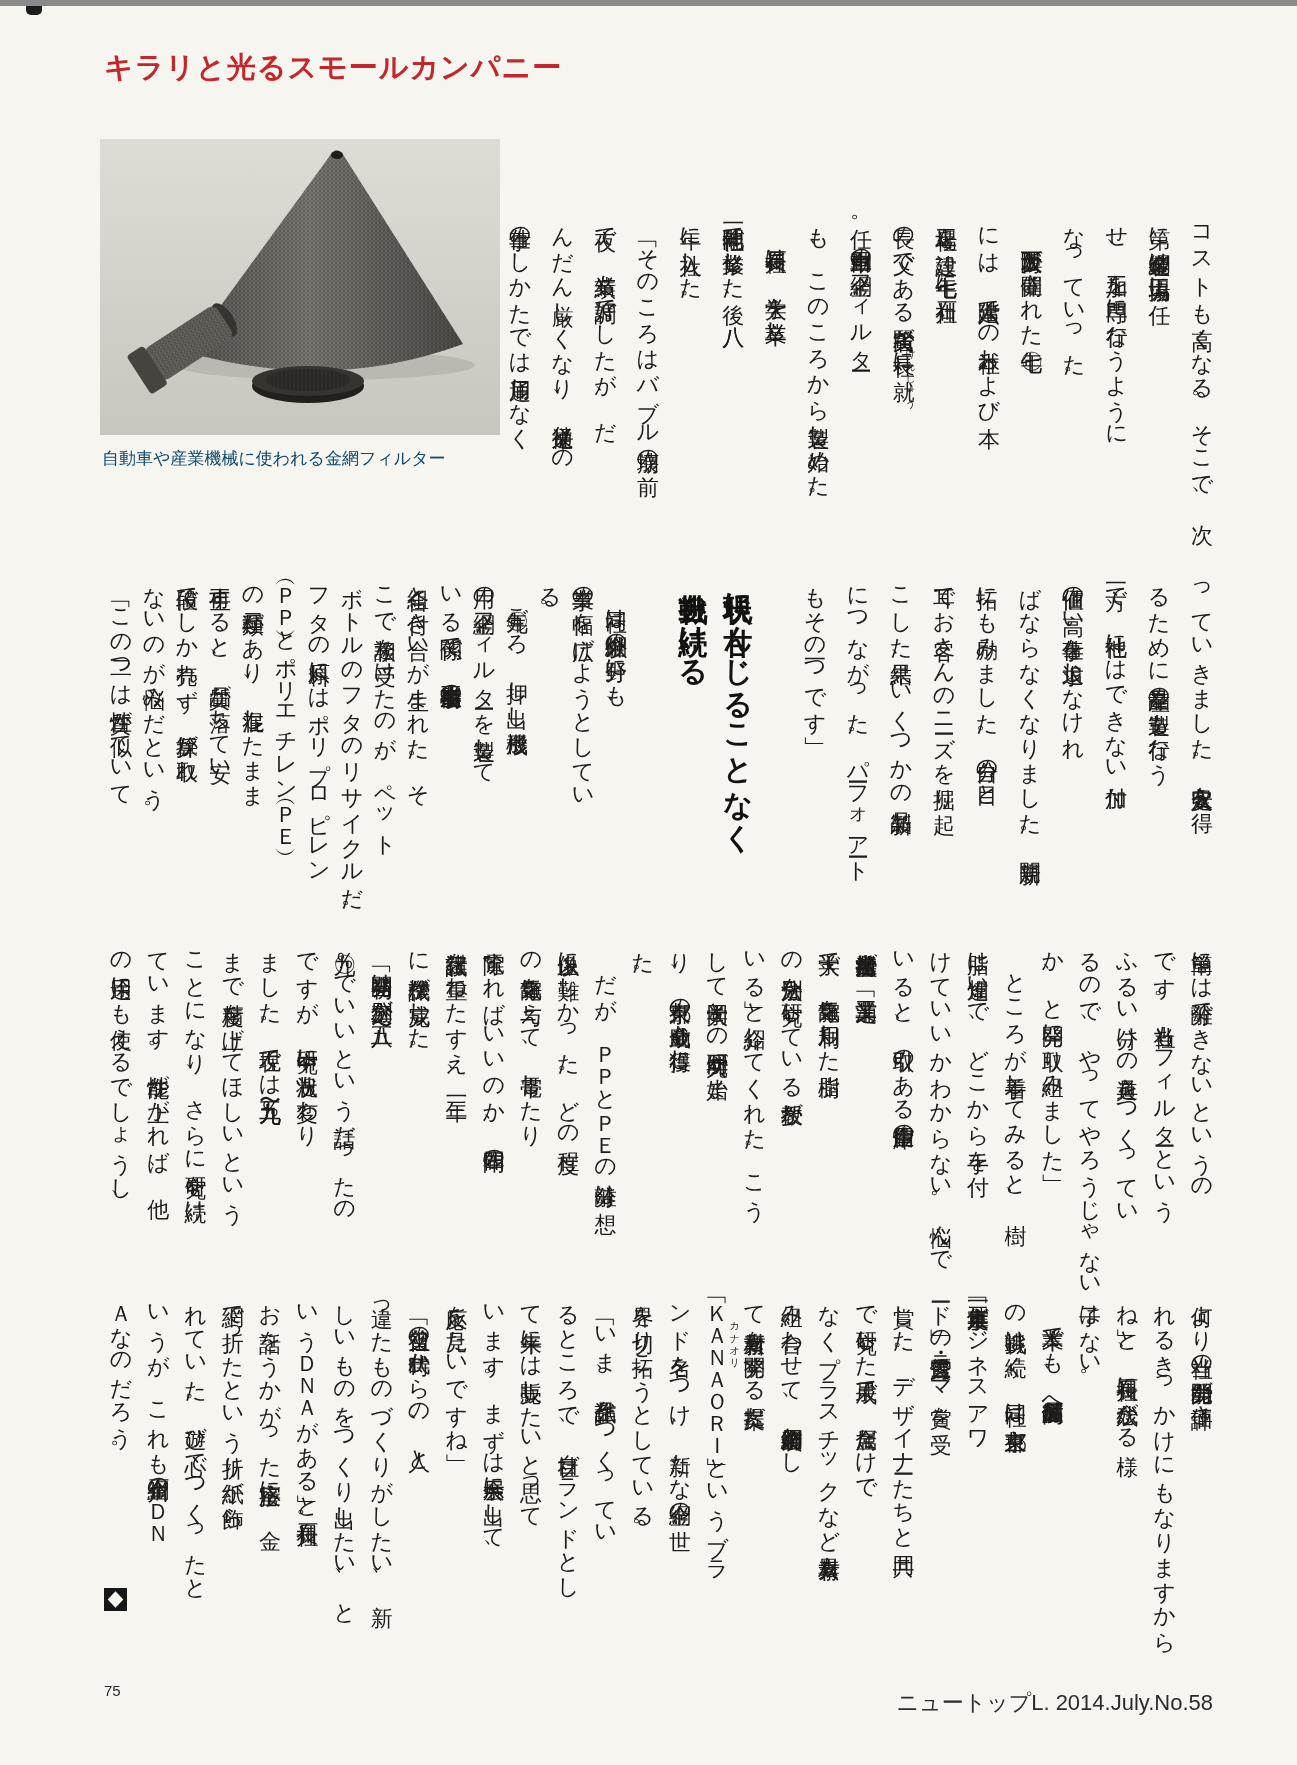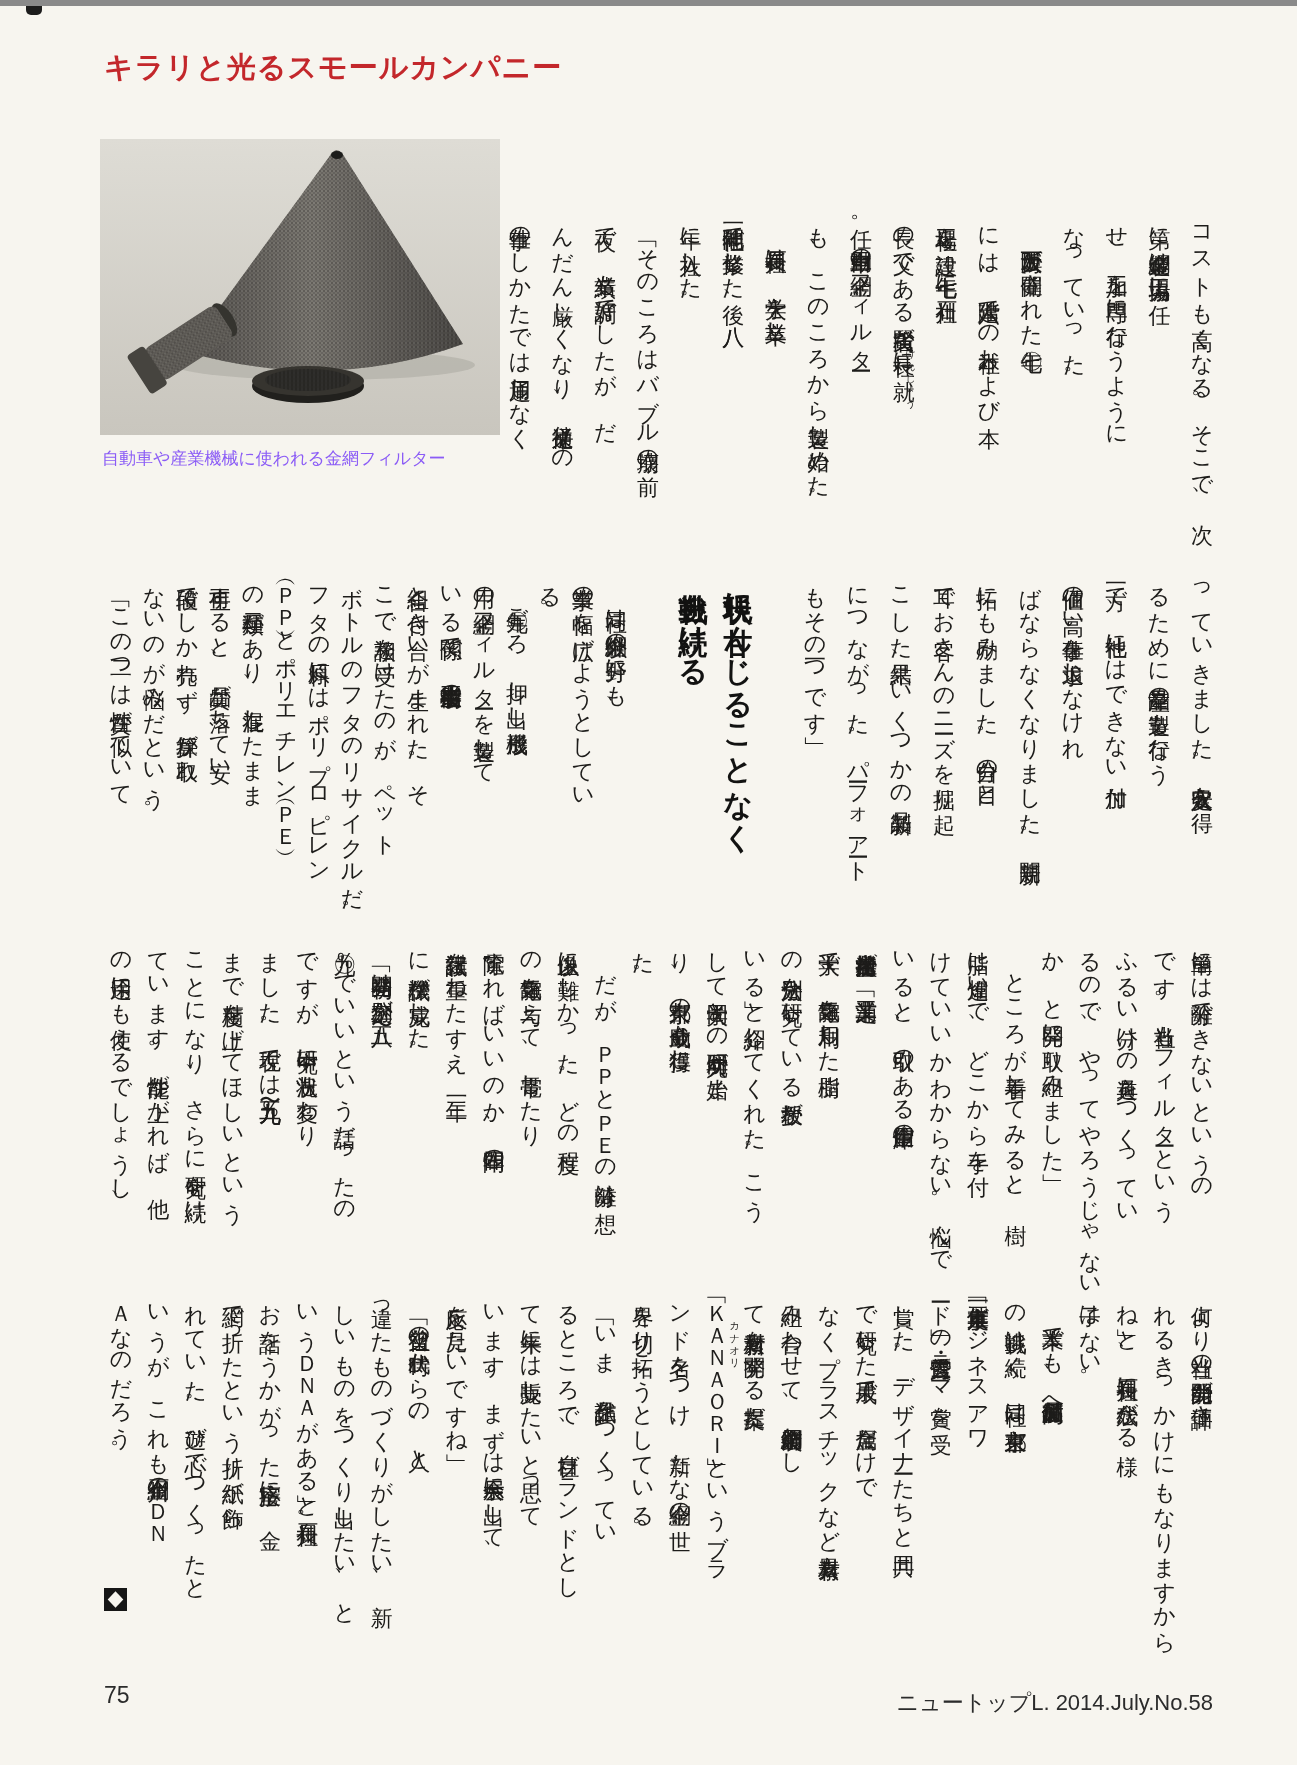"自動車や産業機械に使われる金網フィルター" .caption { color: #8b5cf6 -> #0c4a6e }
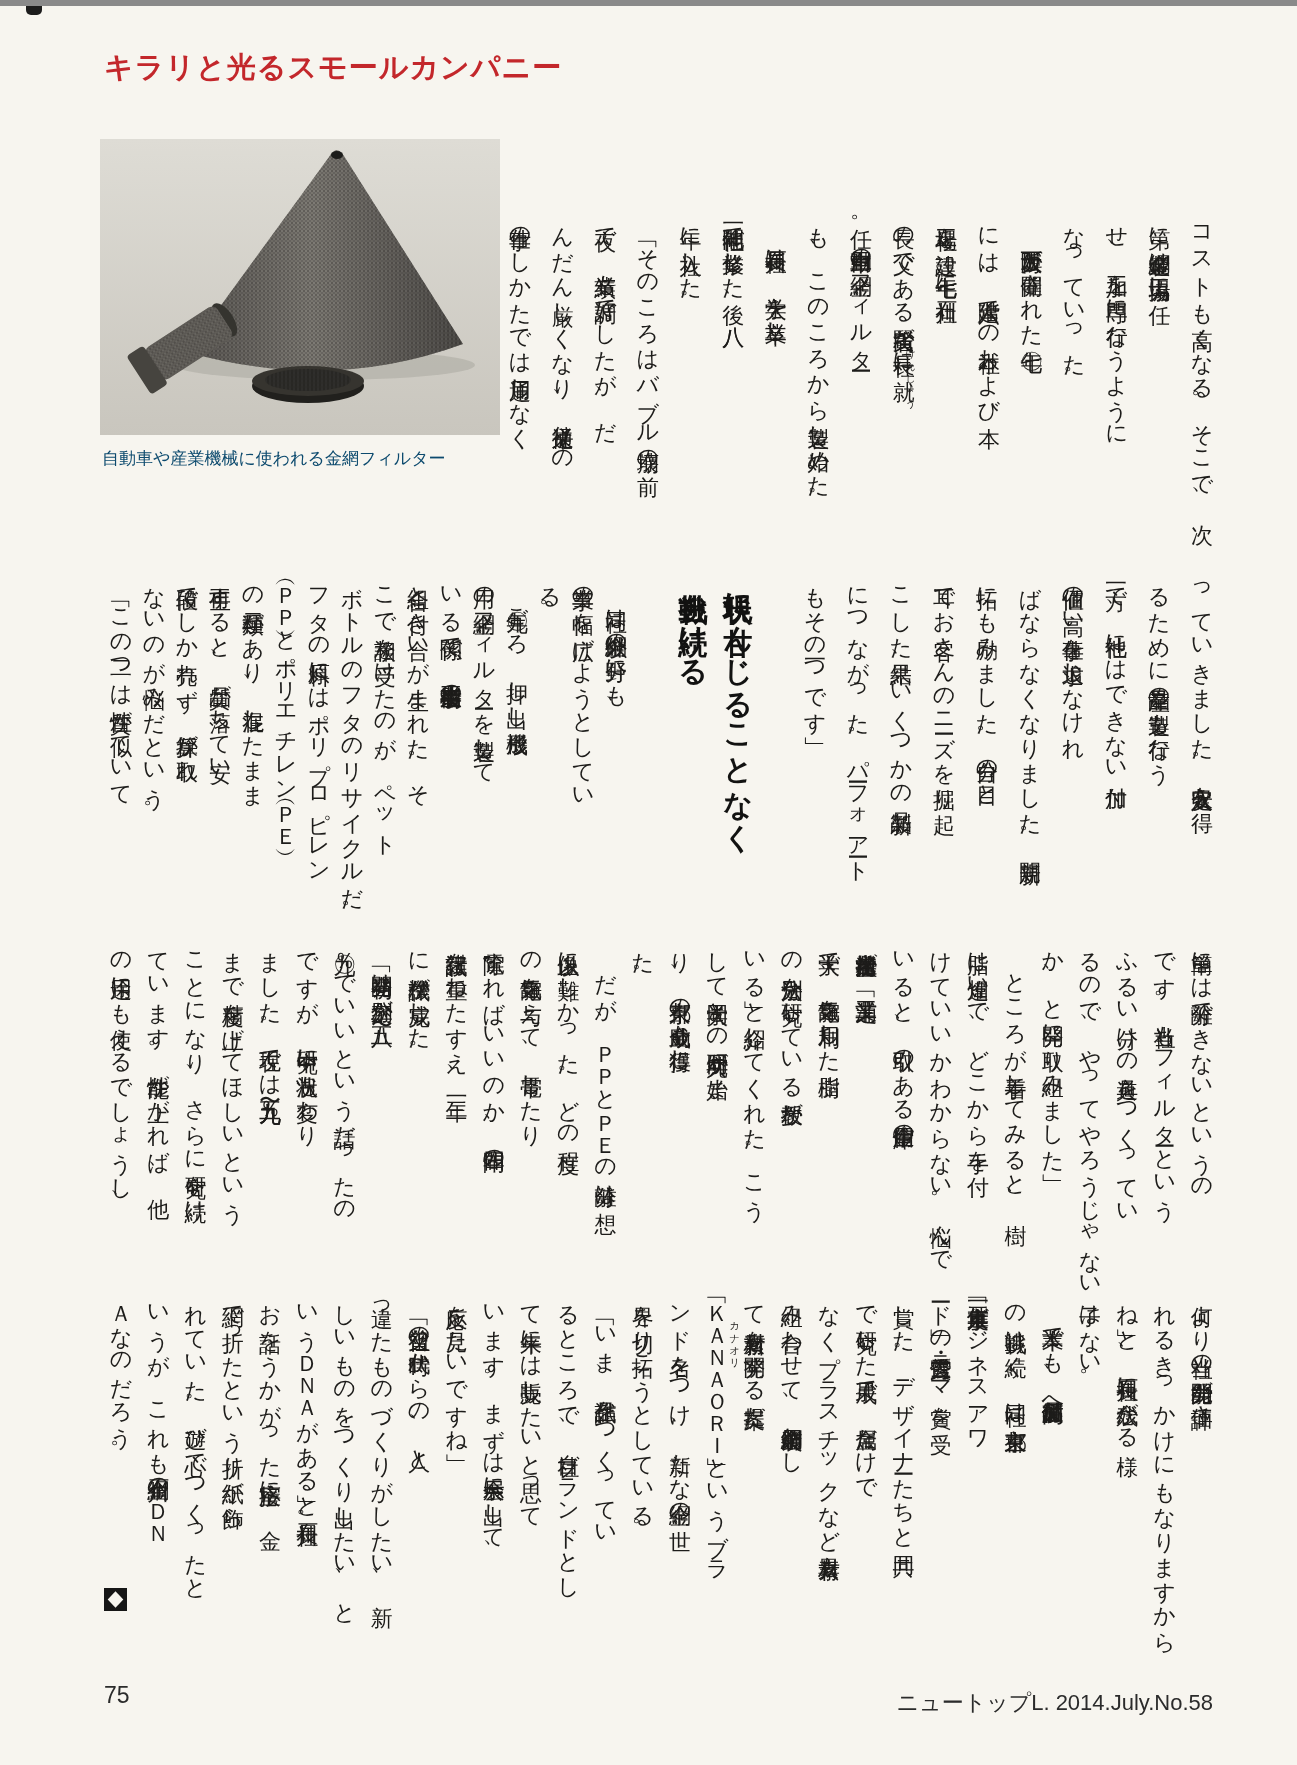"75" .page-number { font-size: 23px -> 15px }
